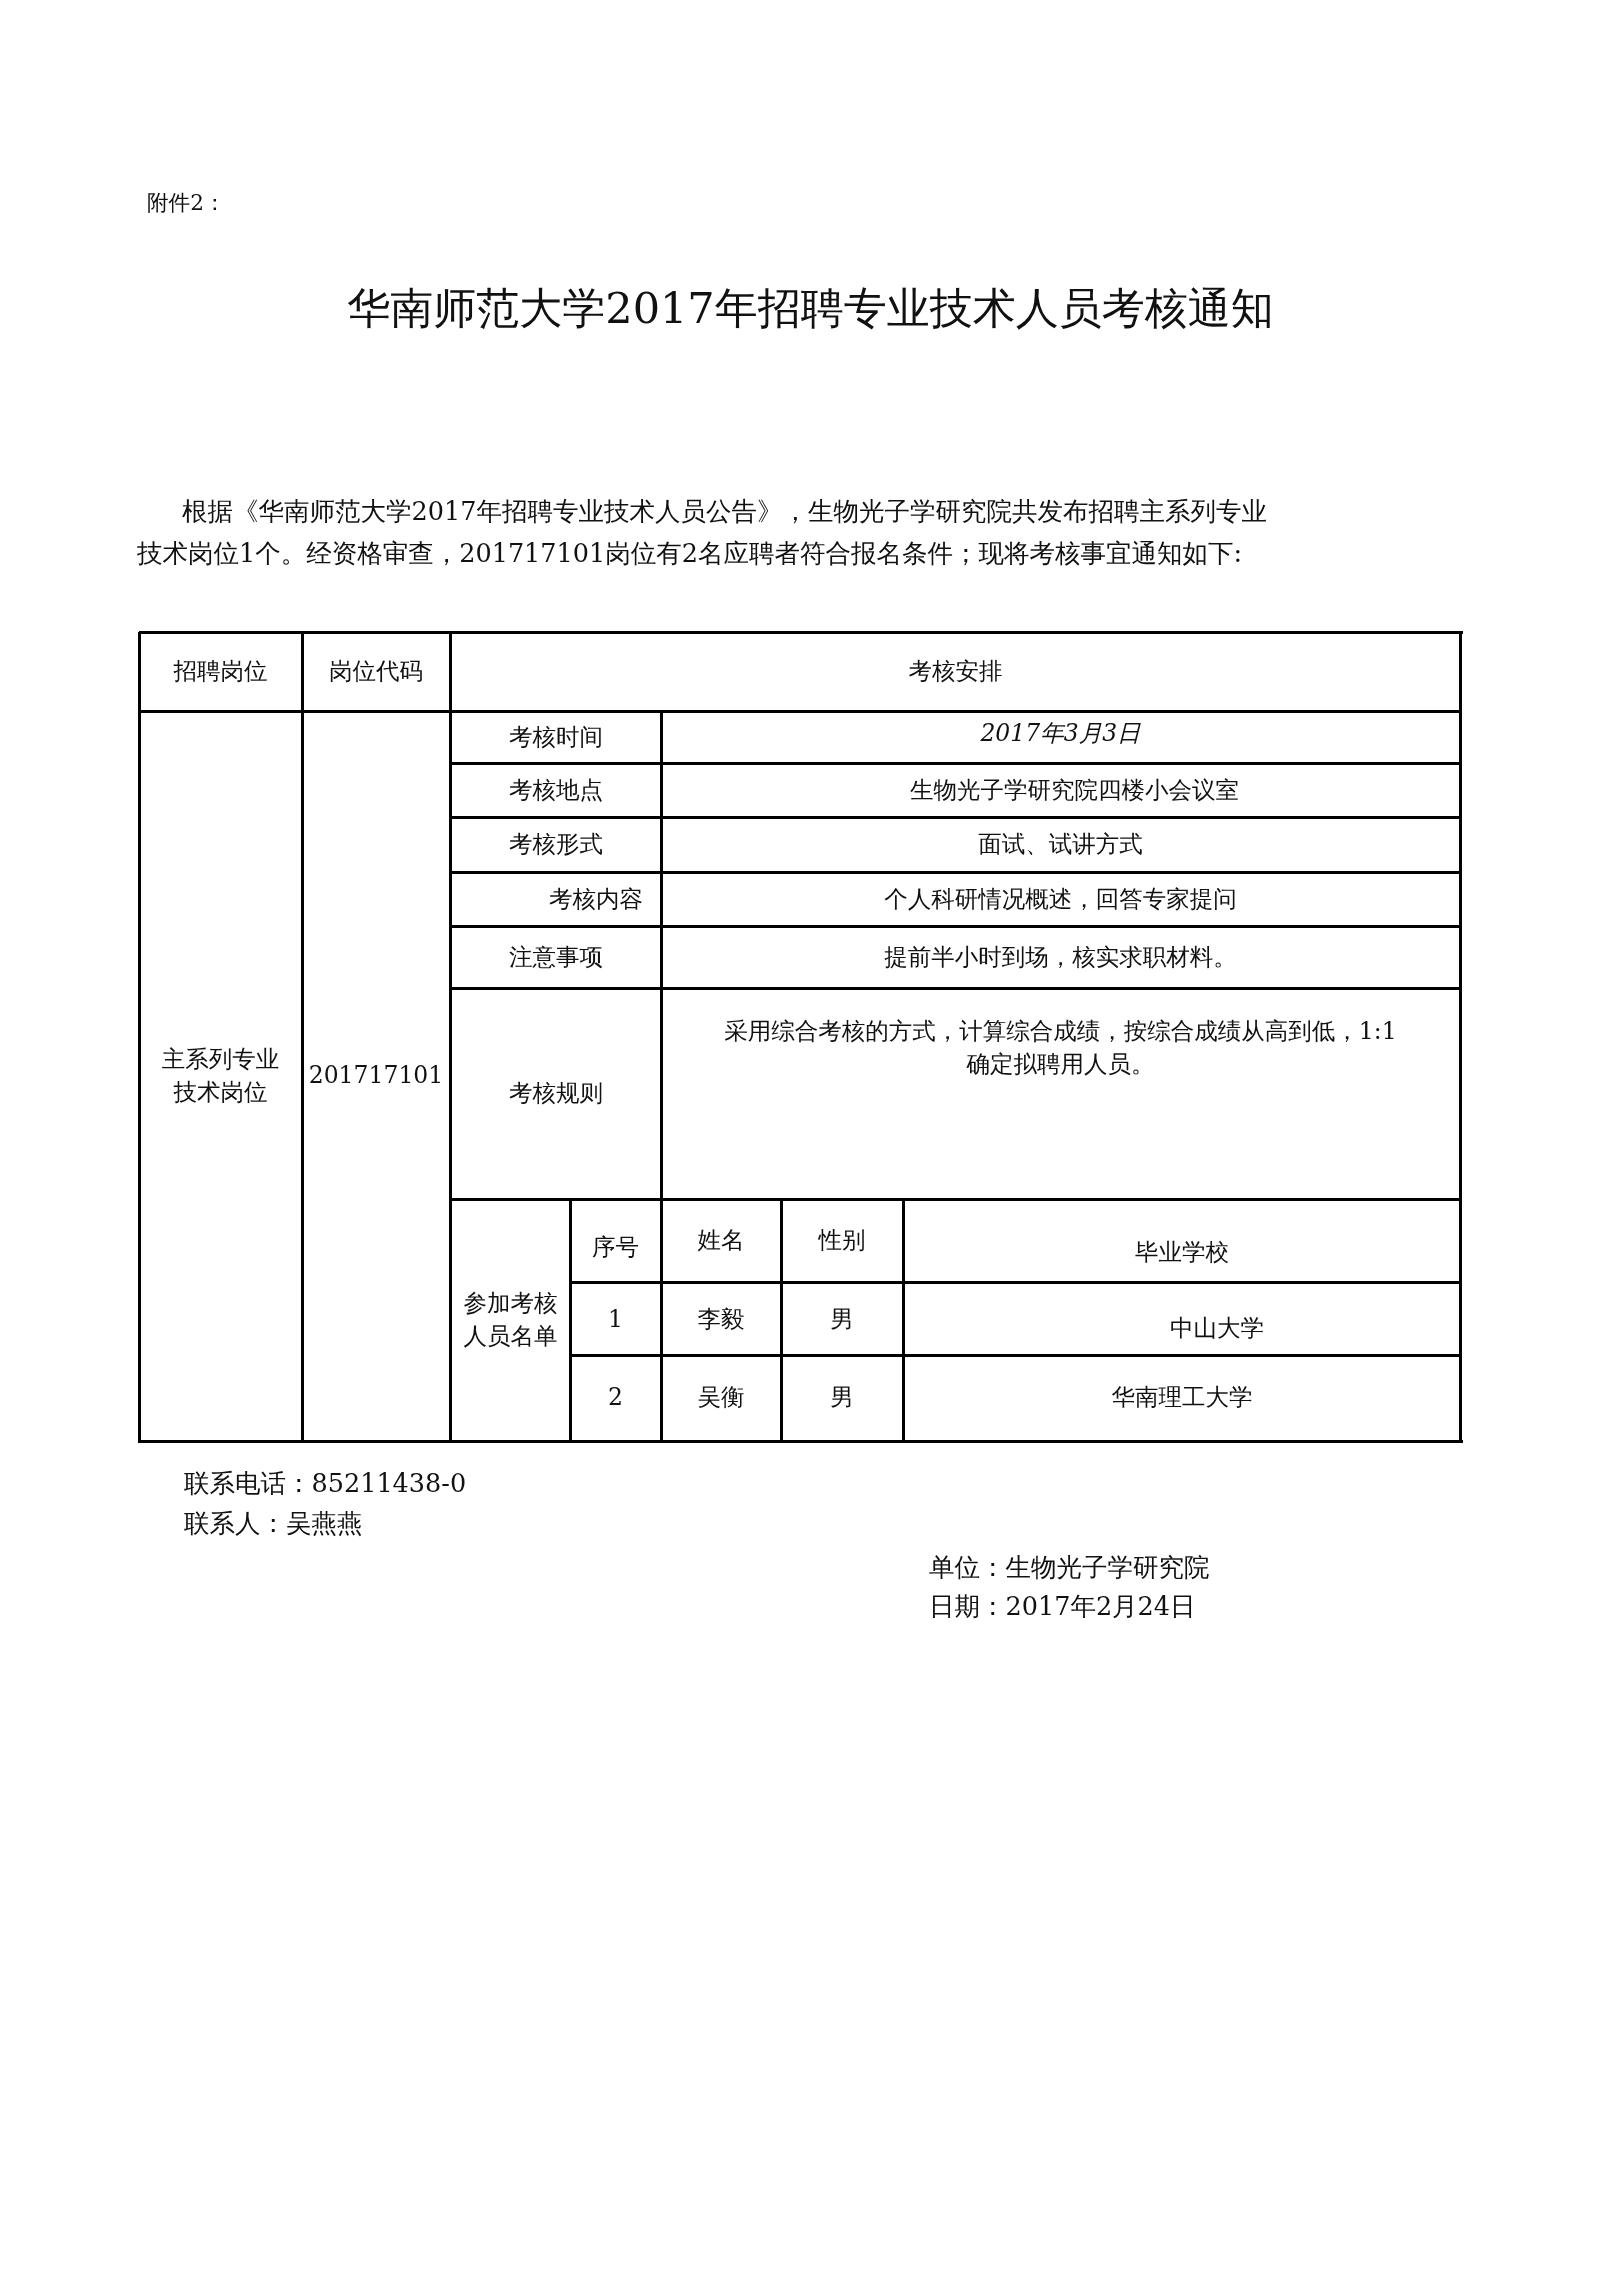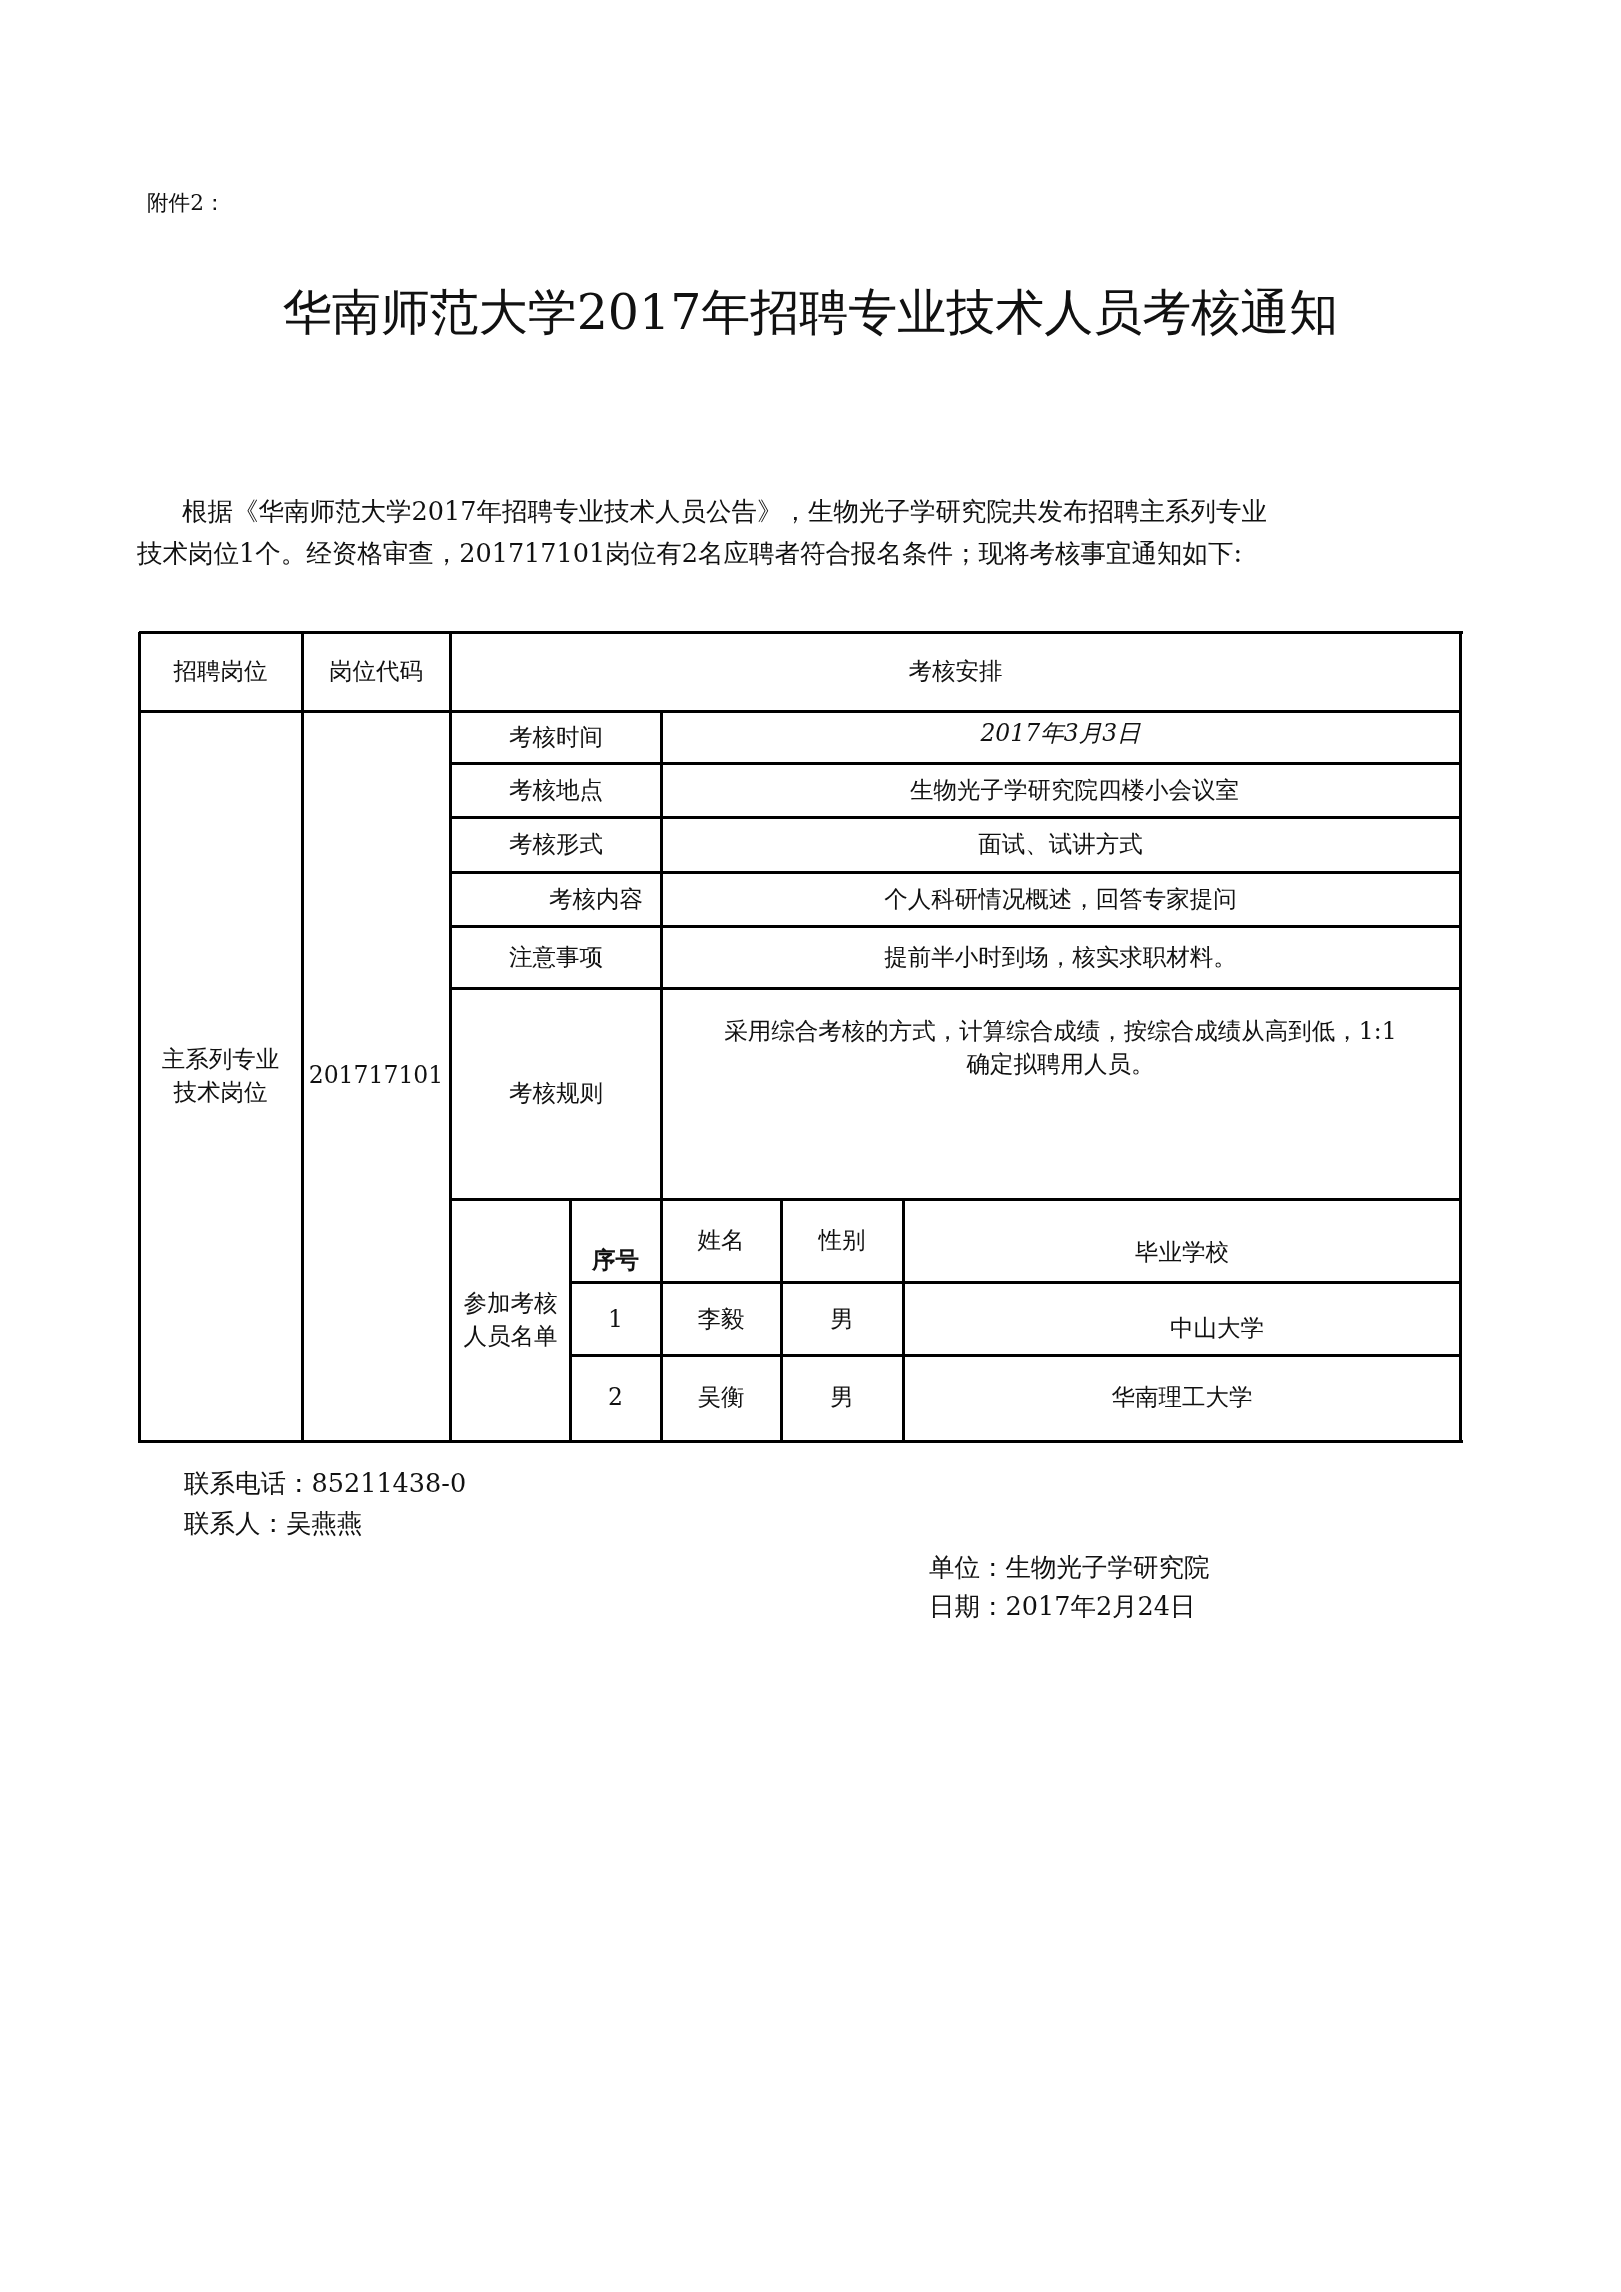"华南师范大学2017年招聘专业技术人员考核通知" .title { font-size: 49px -> 43px }
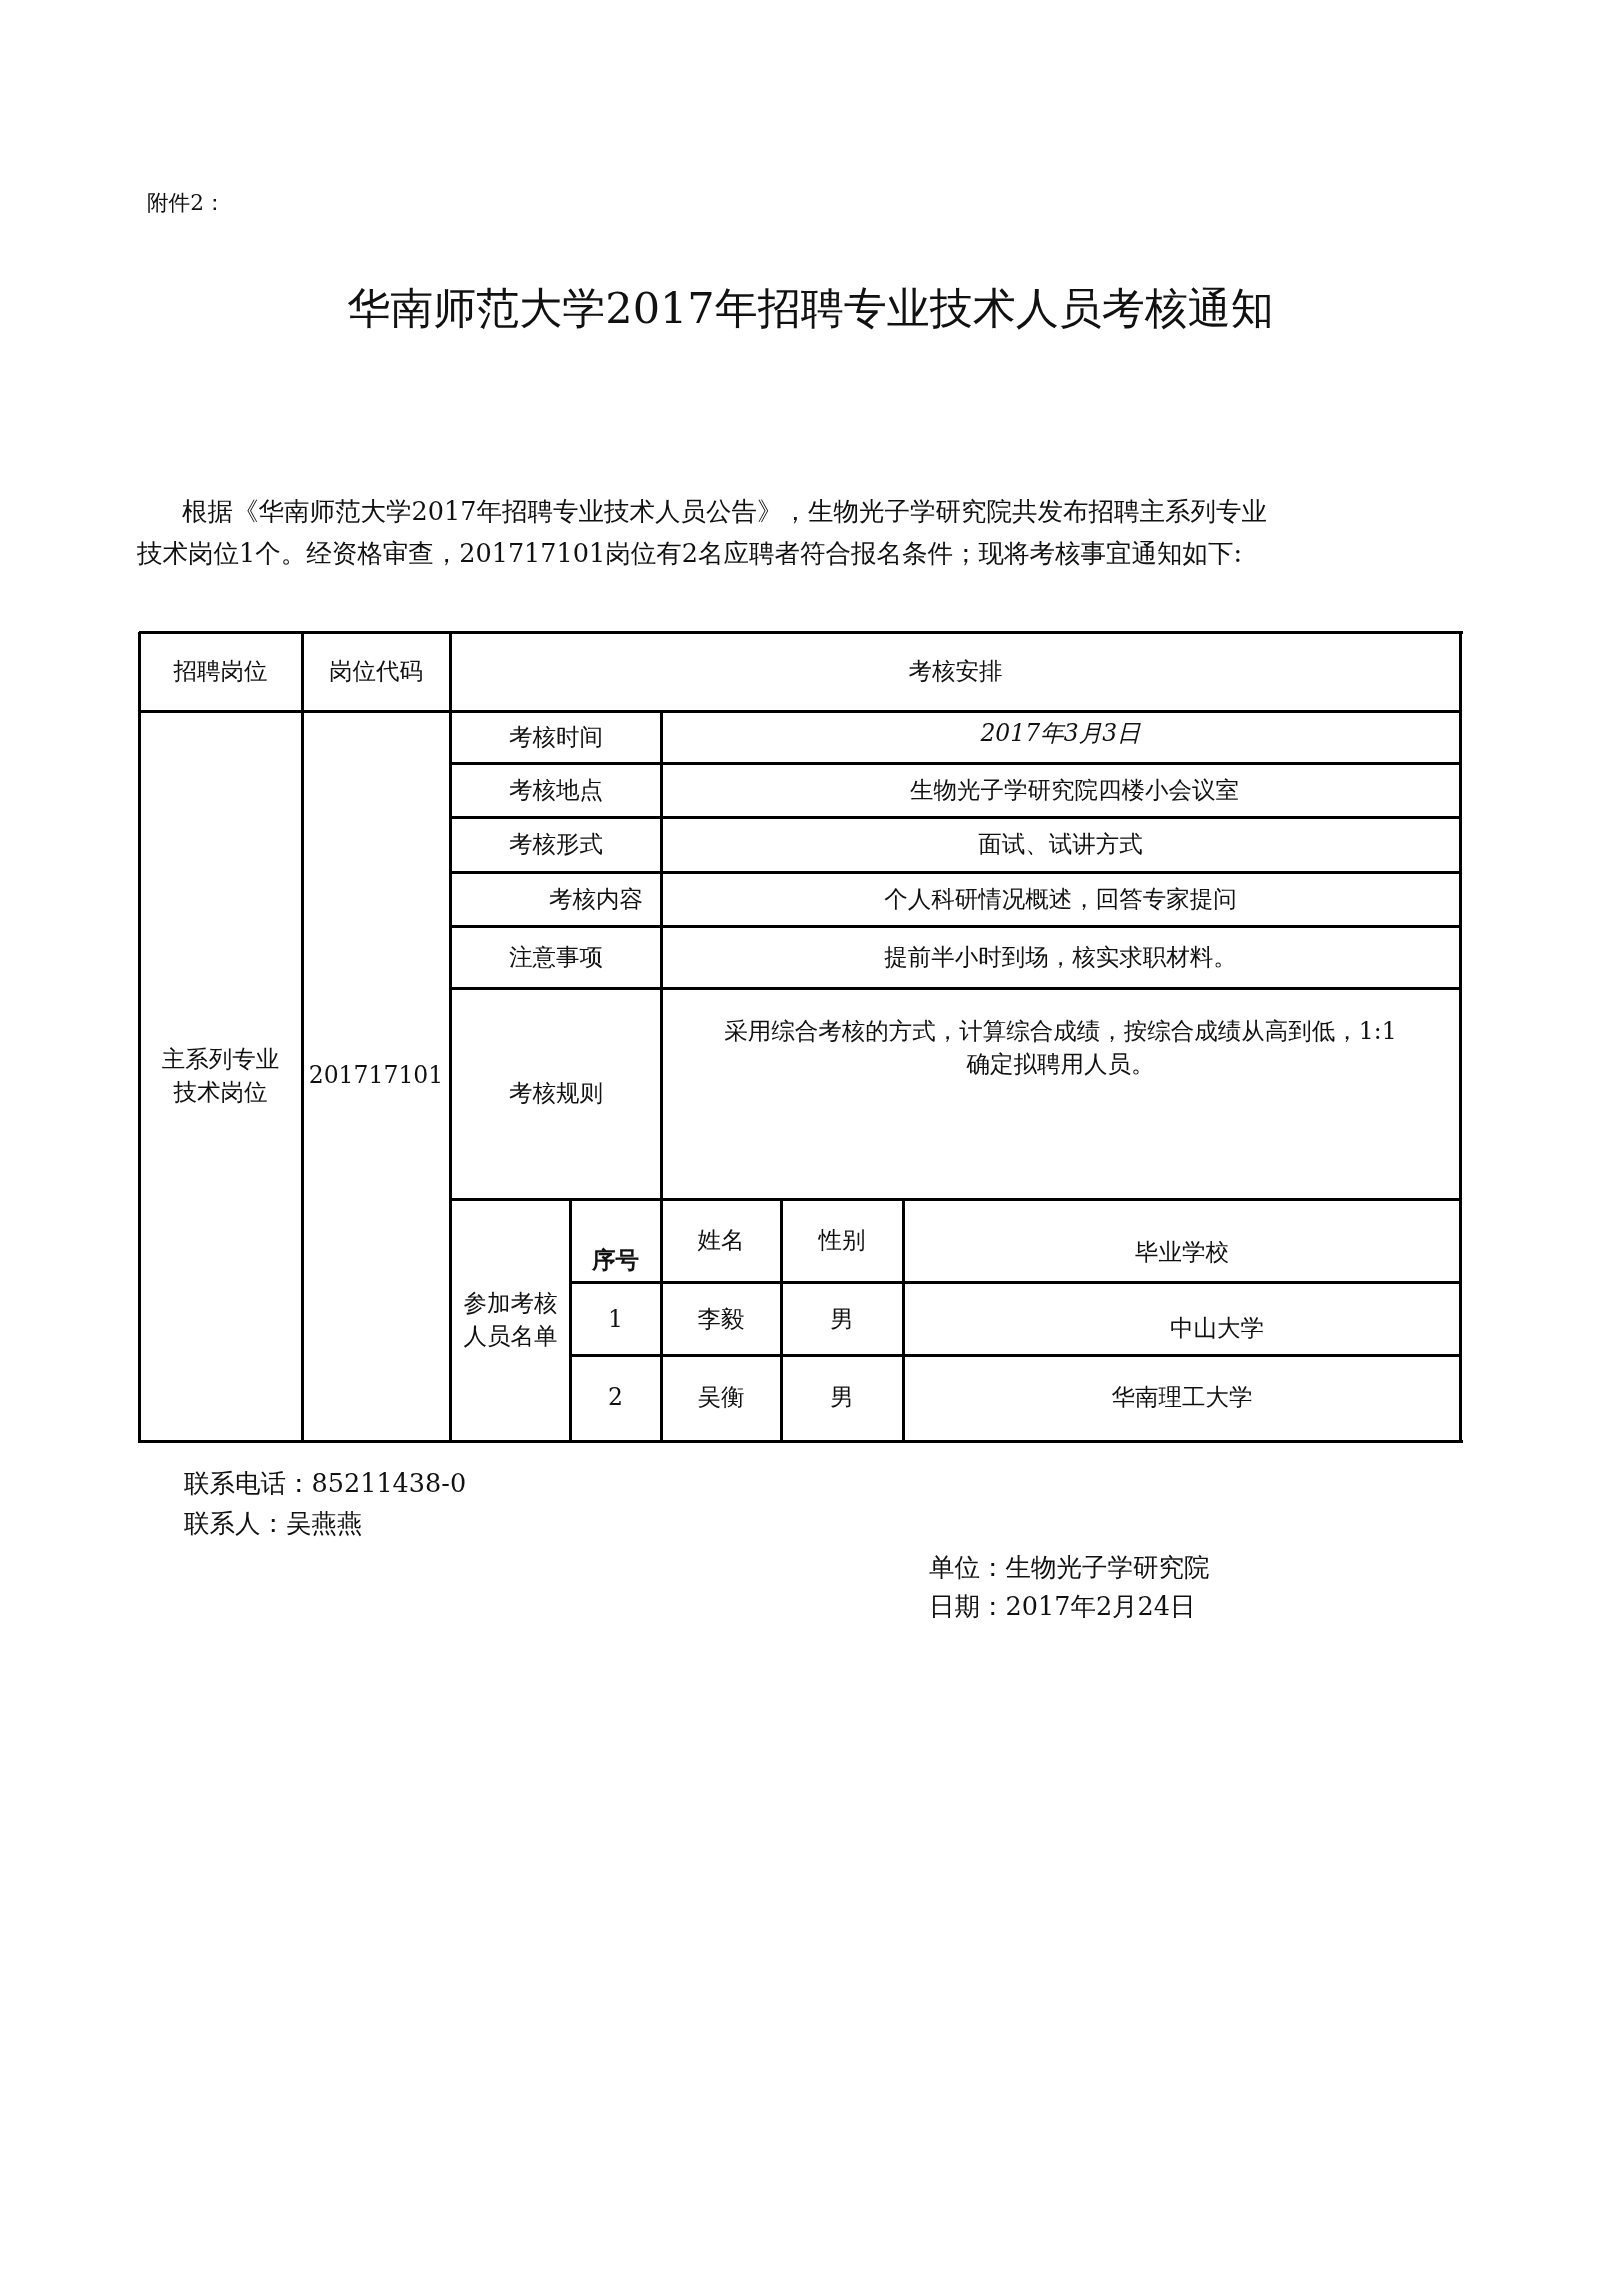"序号" div.cell { font-weight: bold -> none; top: 587px -> 574px }
